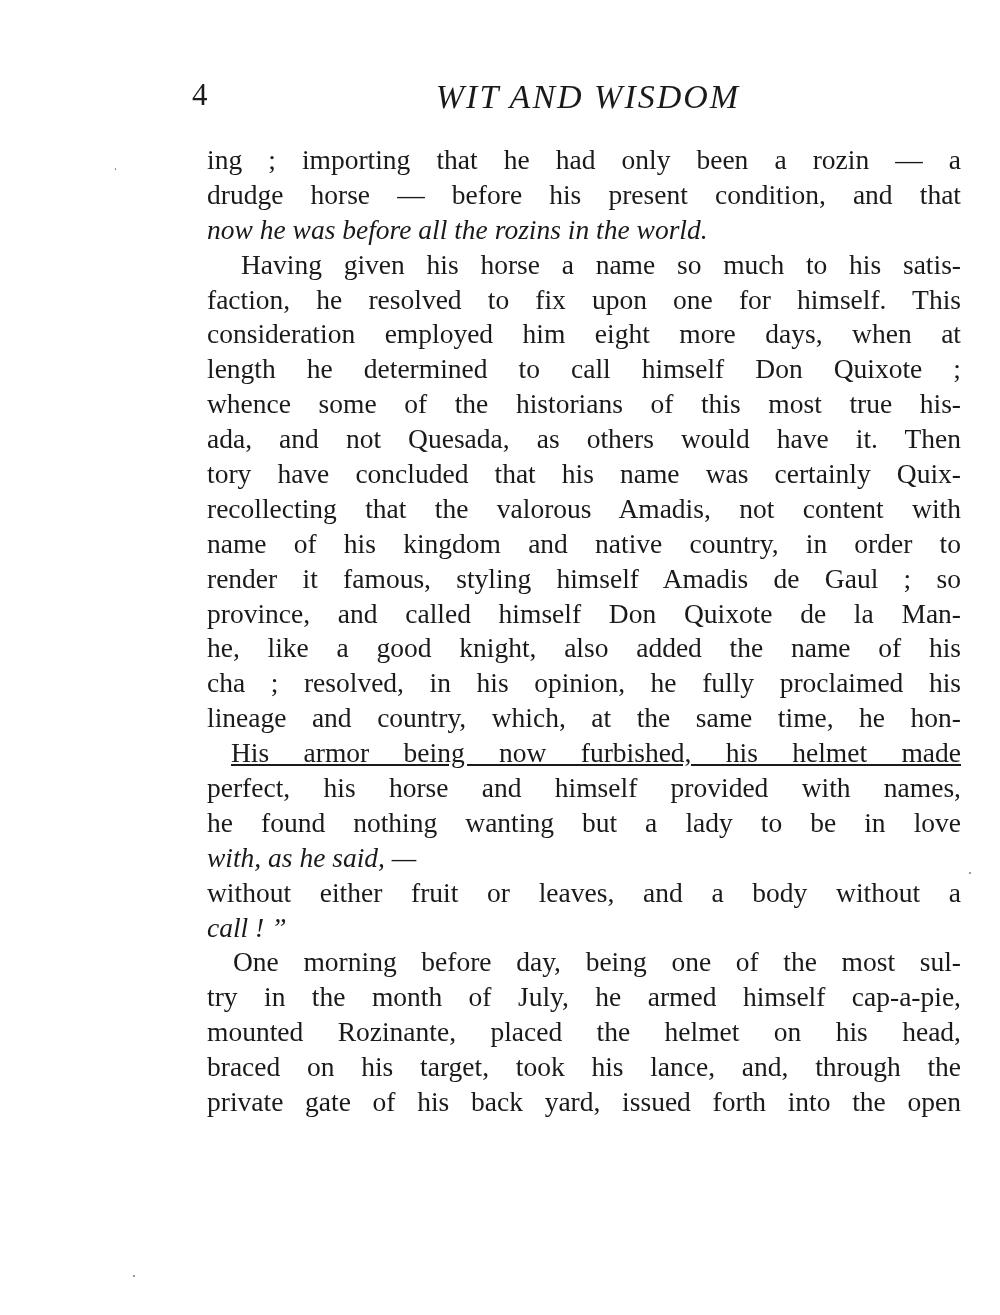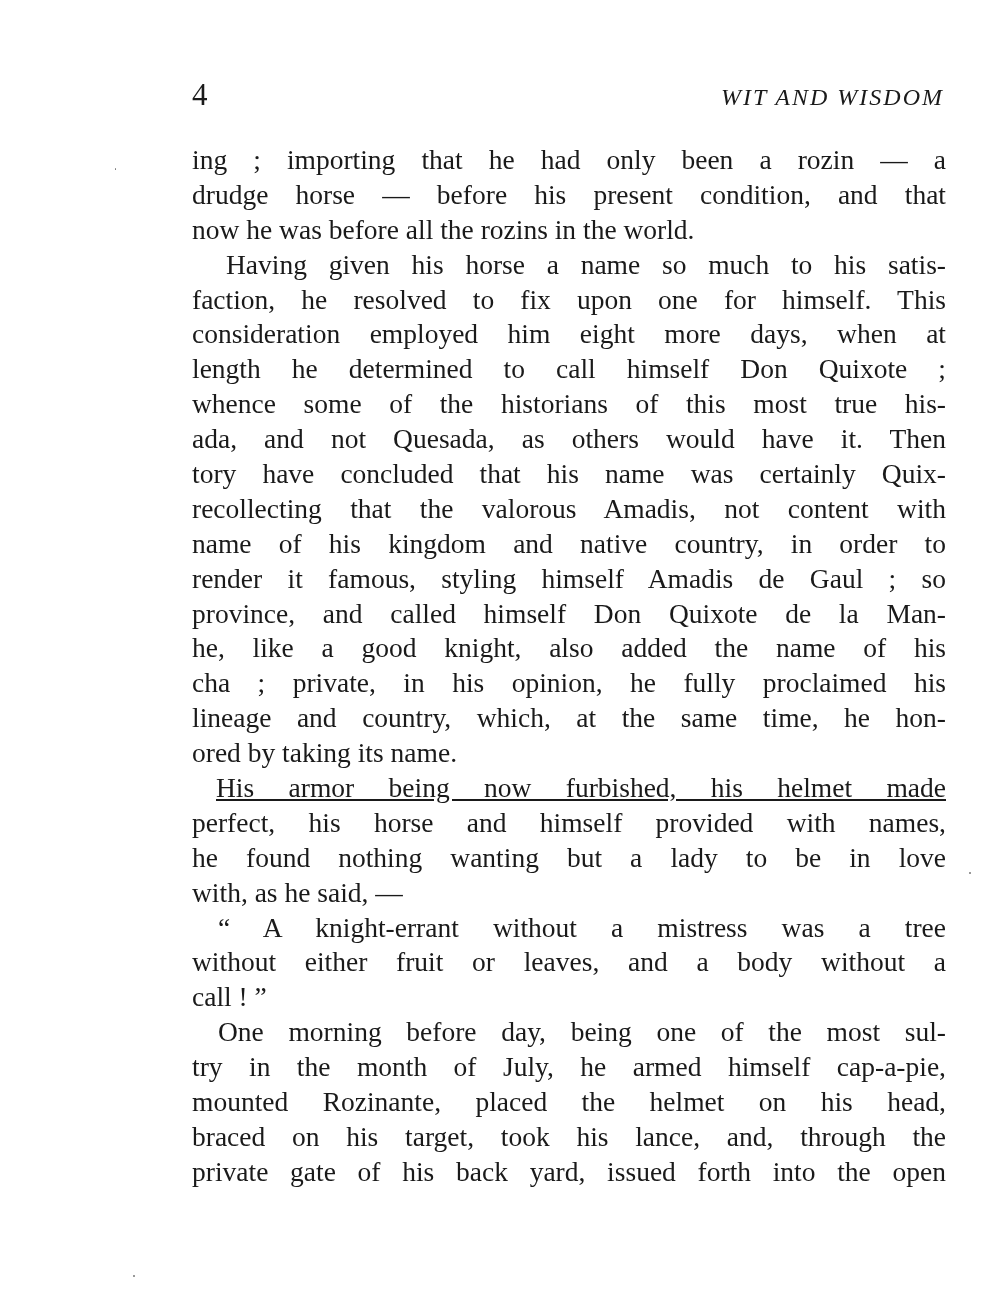"WIT AND WISDOM" .running-head { font-size: 24px -> 34px; text-align: right -> center }
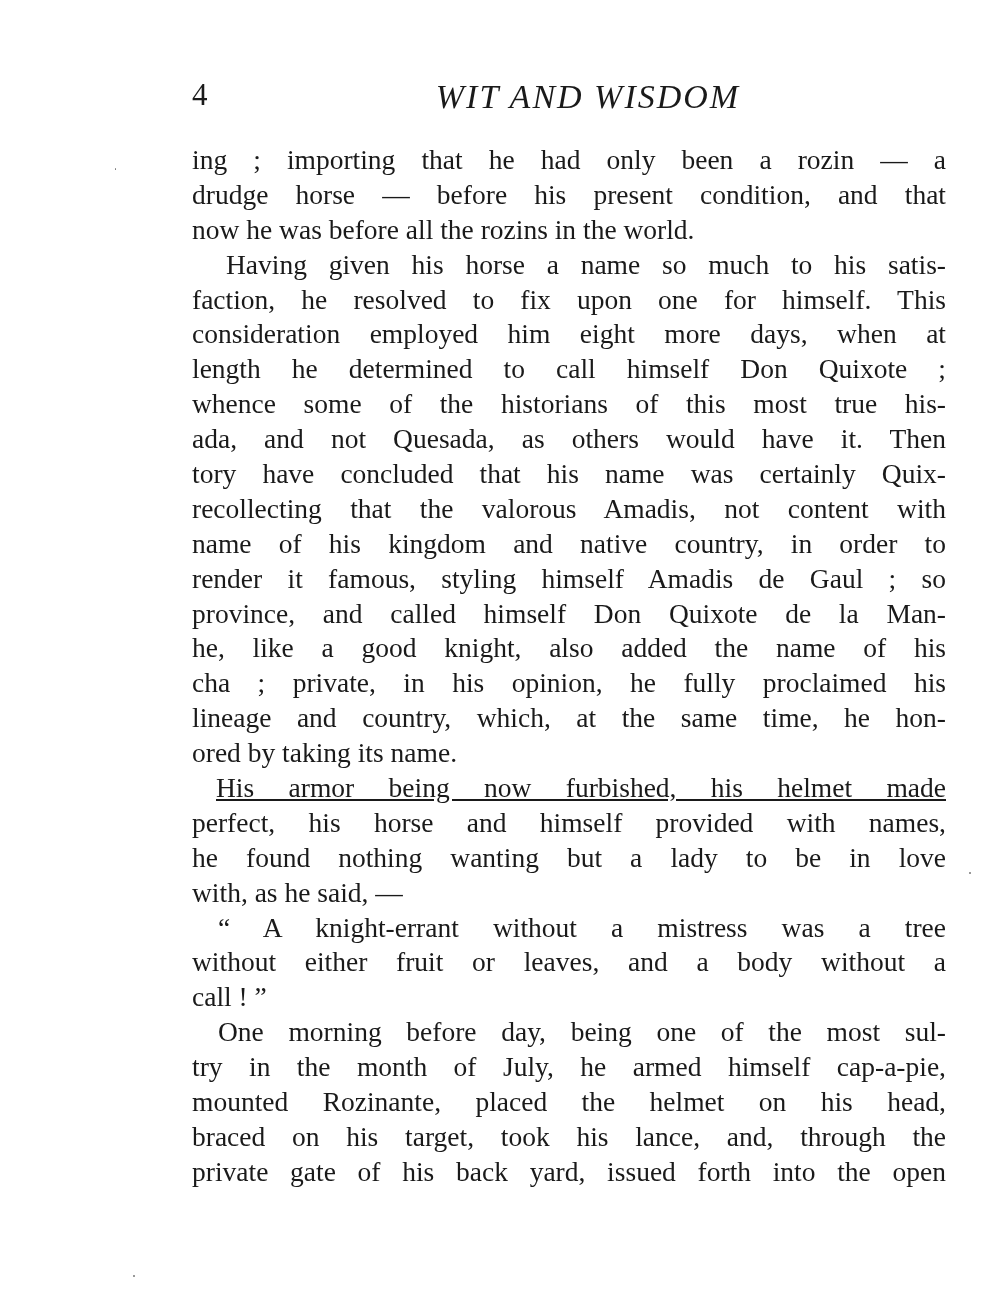"ing ; importing that he" .text-block { left: 192px -> 207px }
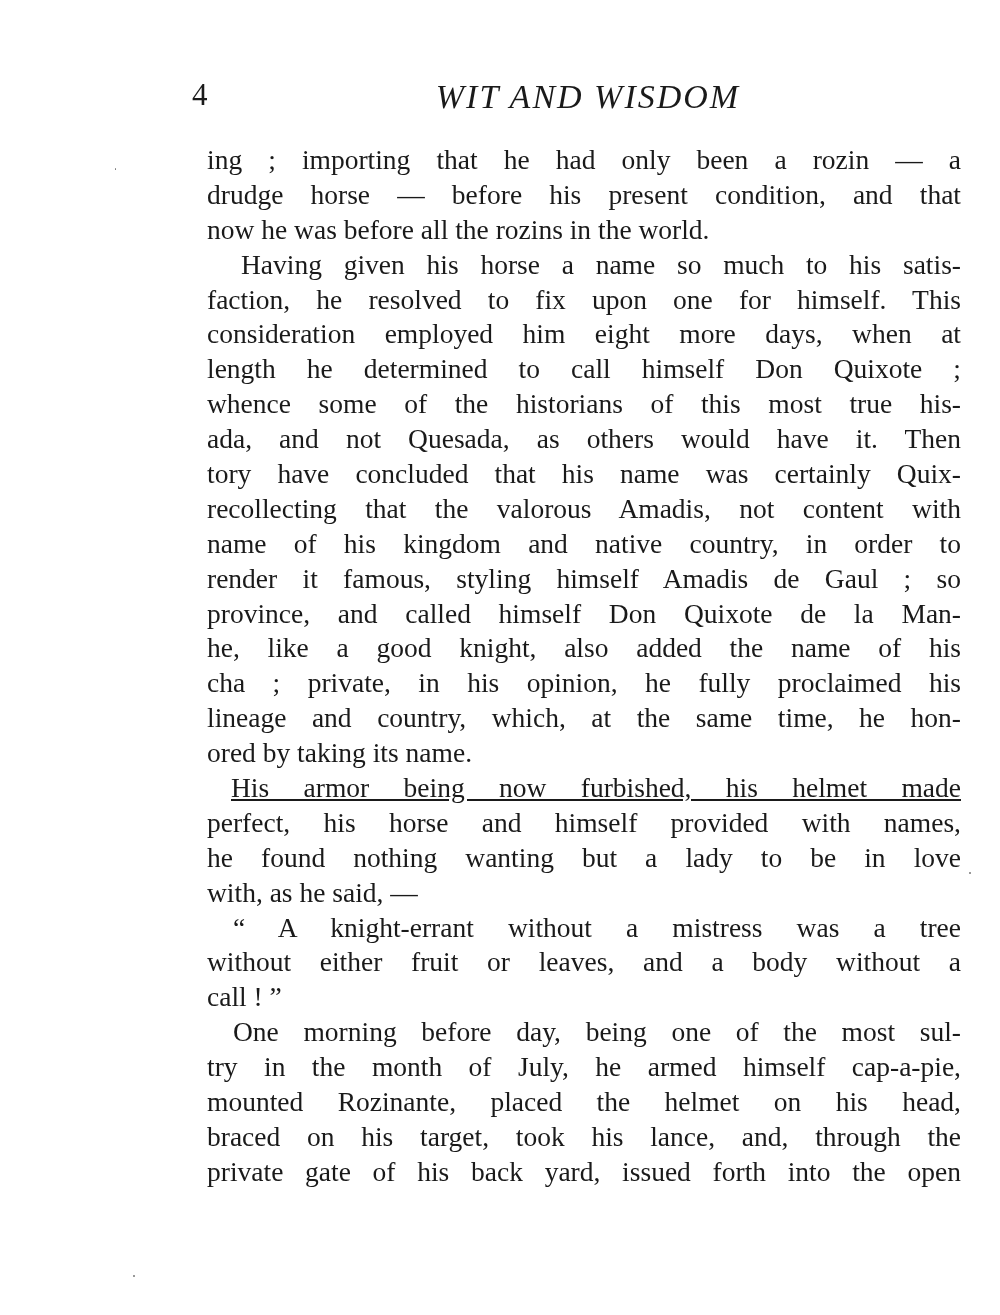"now he was before all" .line.last { font-style: none -> italic }
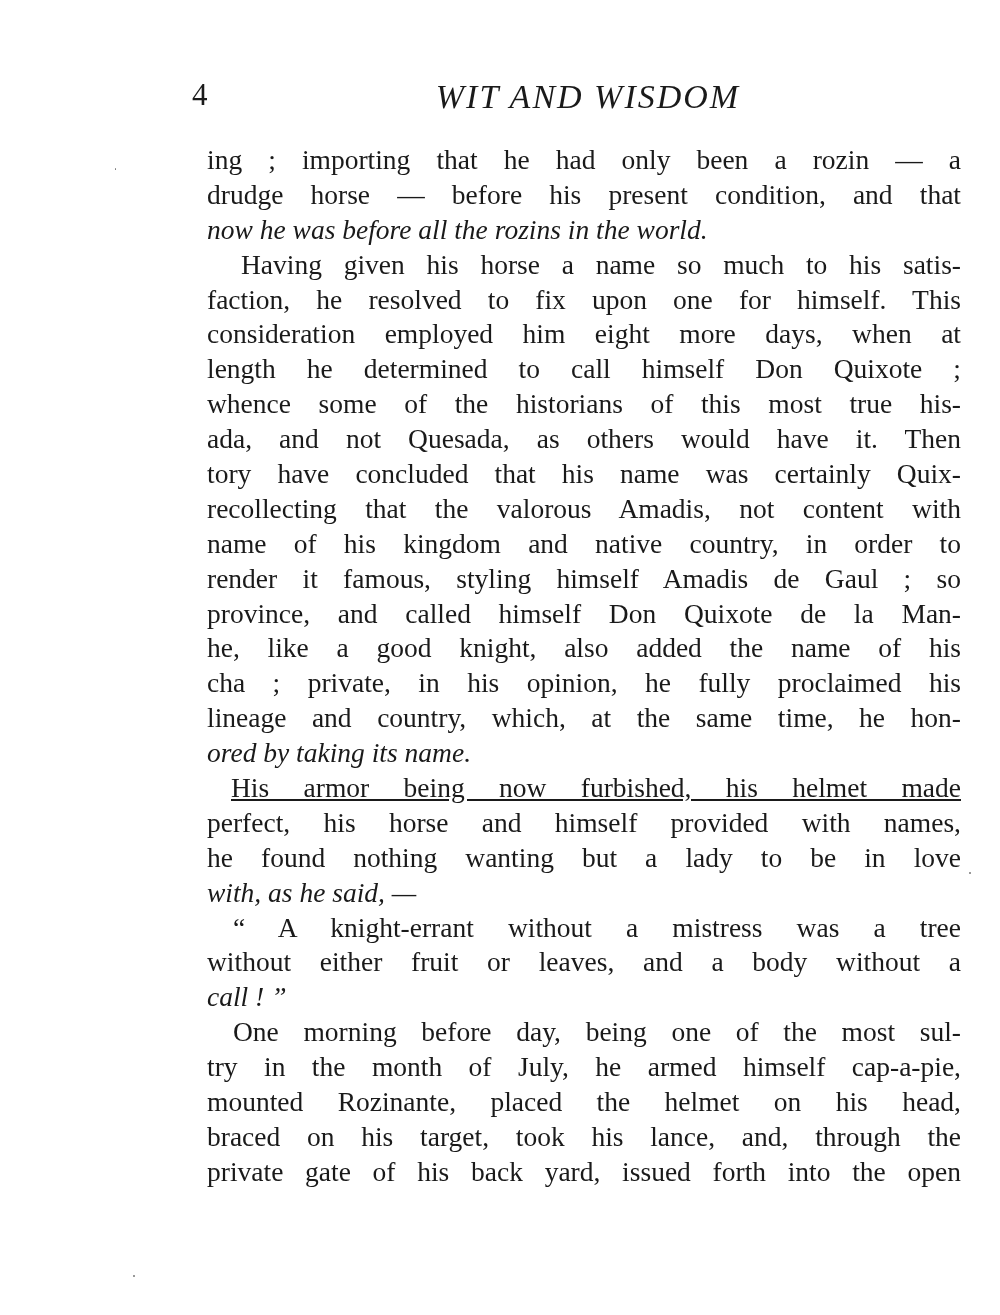"cha ; private, in his" span.line { text: private -> resolved }
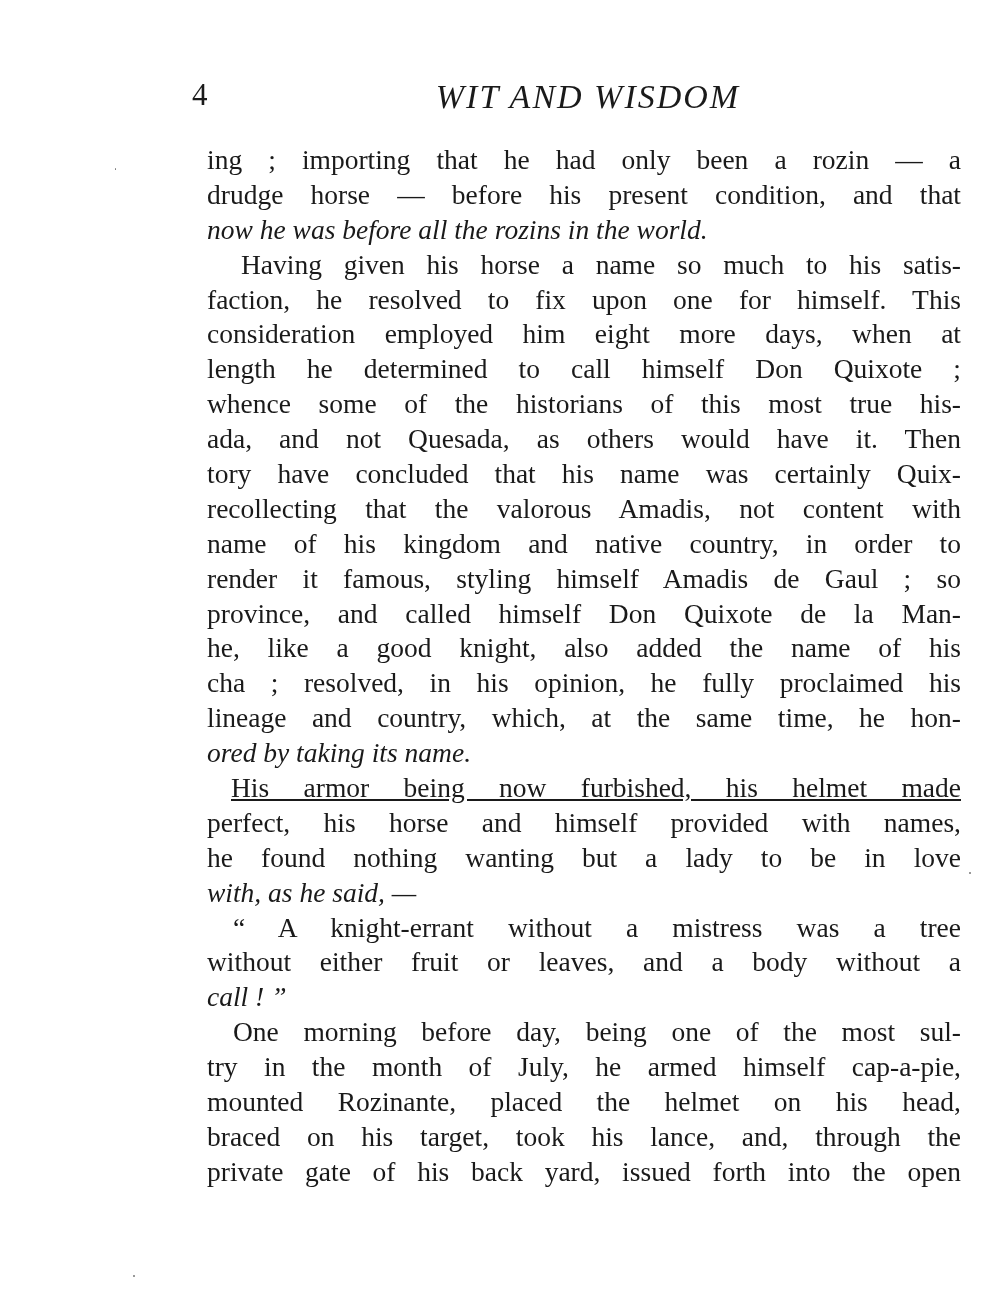"ored by taking its name." span.line { html: <span>ored by taking its name.</span> -> none }
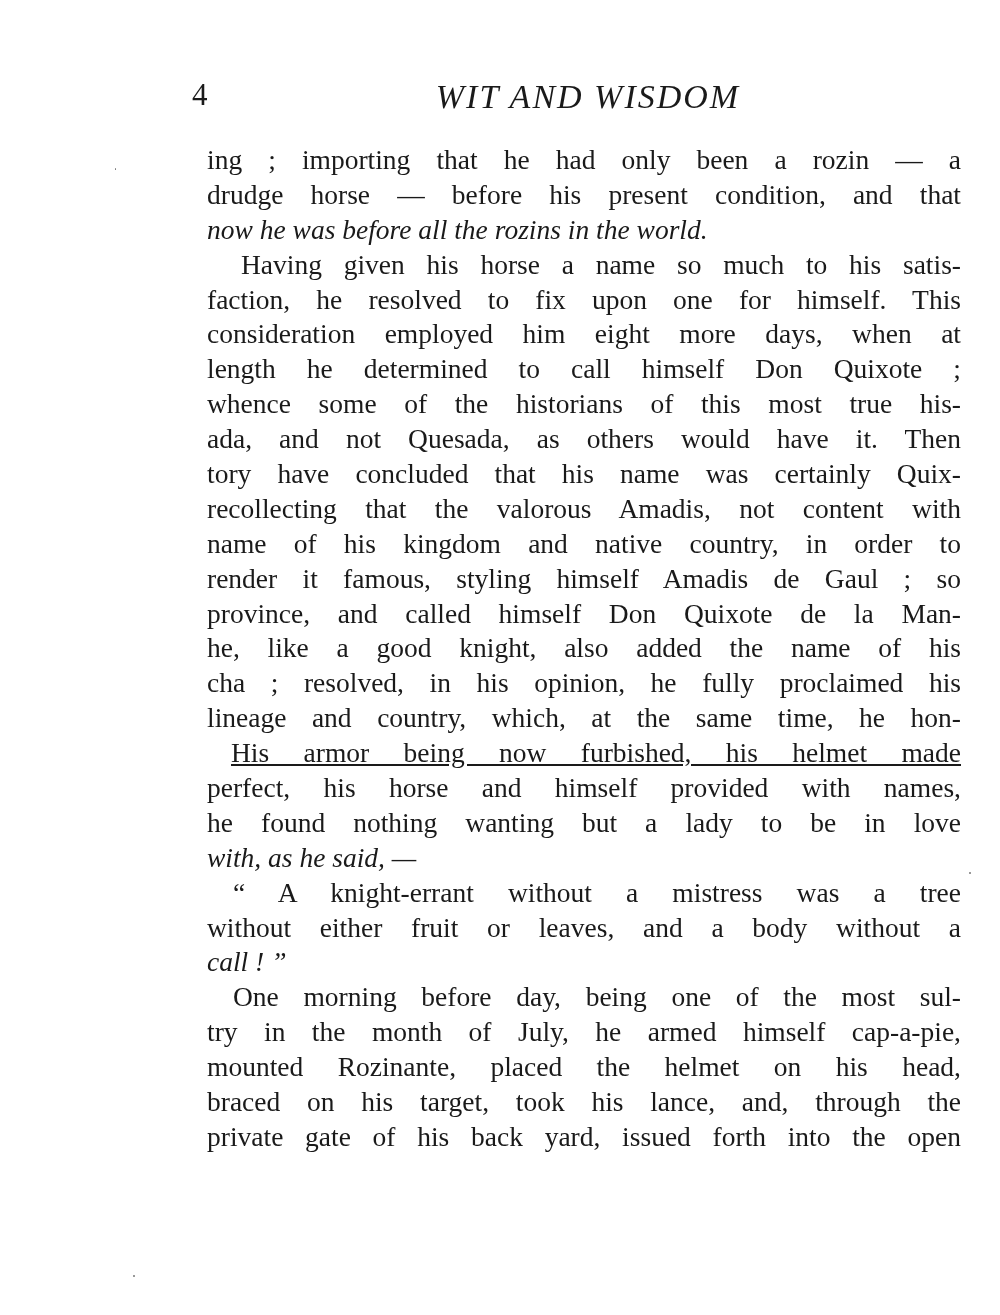"“ A knight-errant without a" span.line { html: <span>“ A knight-errant without a mistress was a tree</span> -> none }
